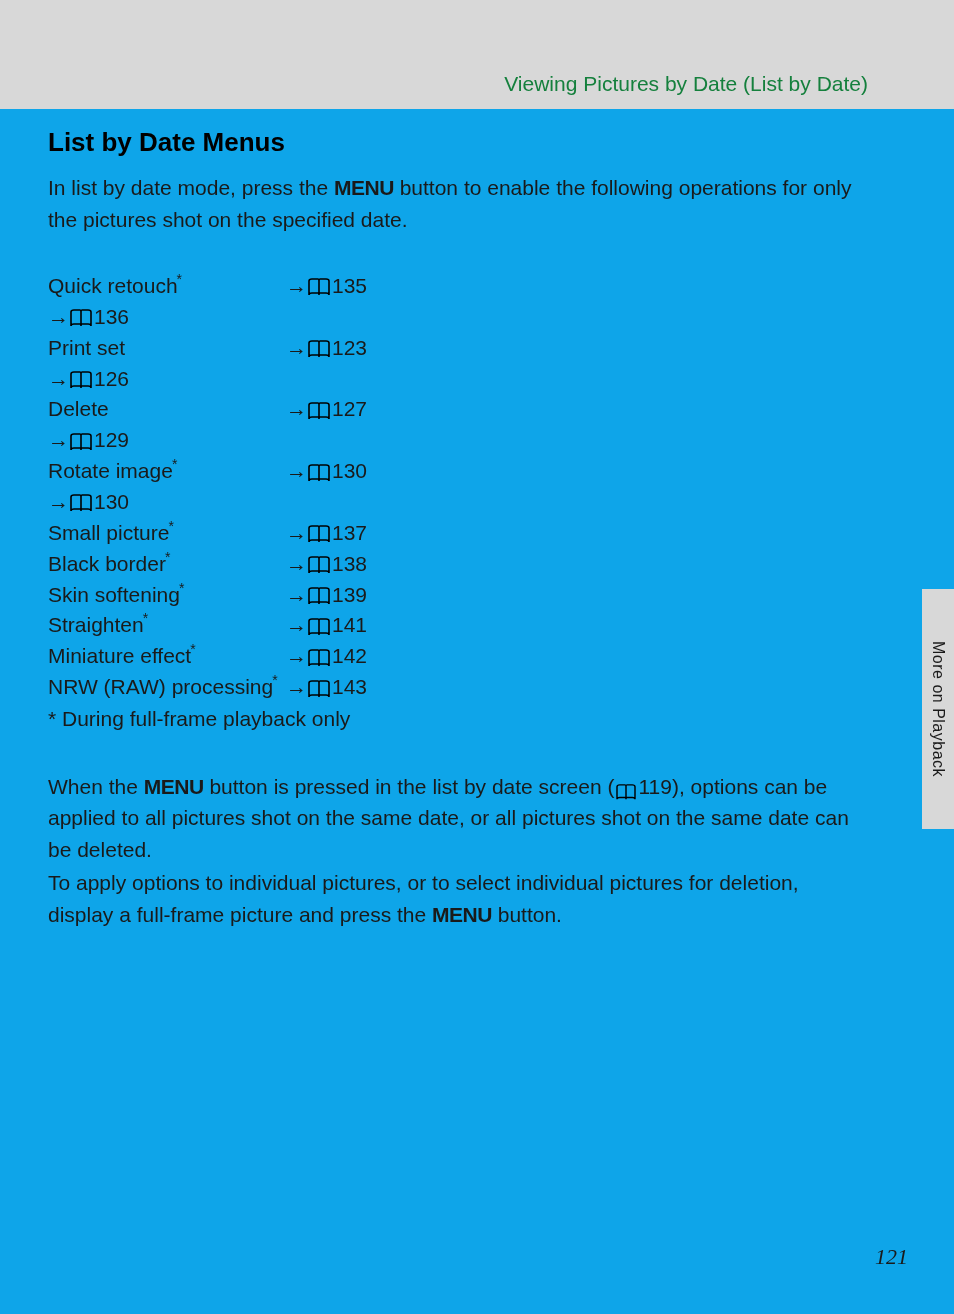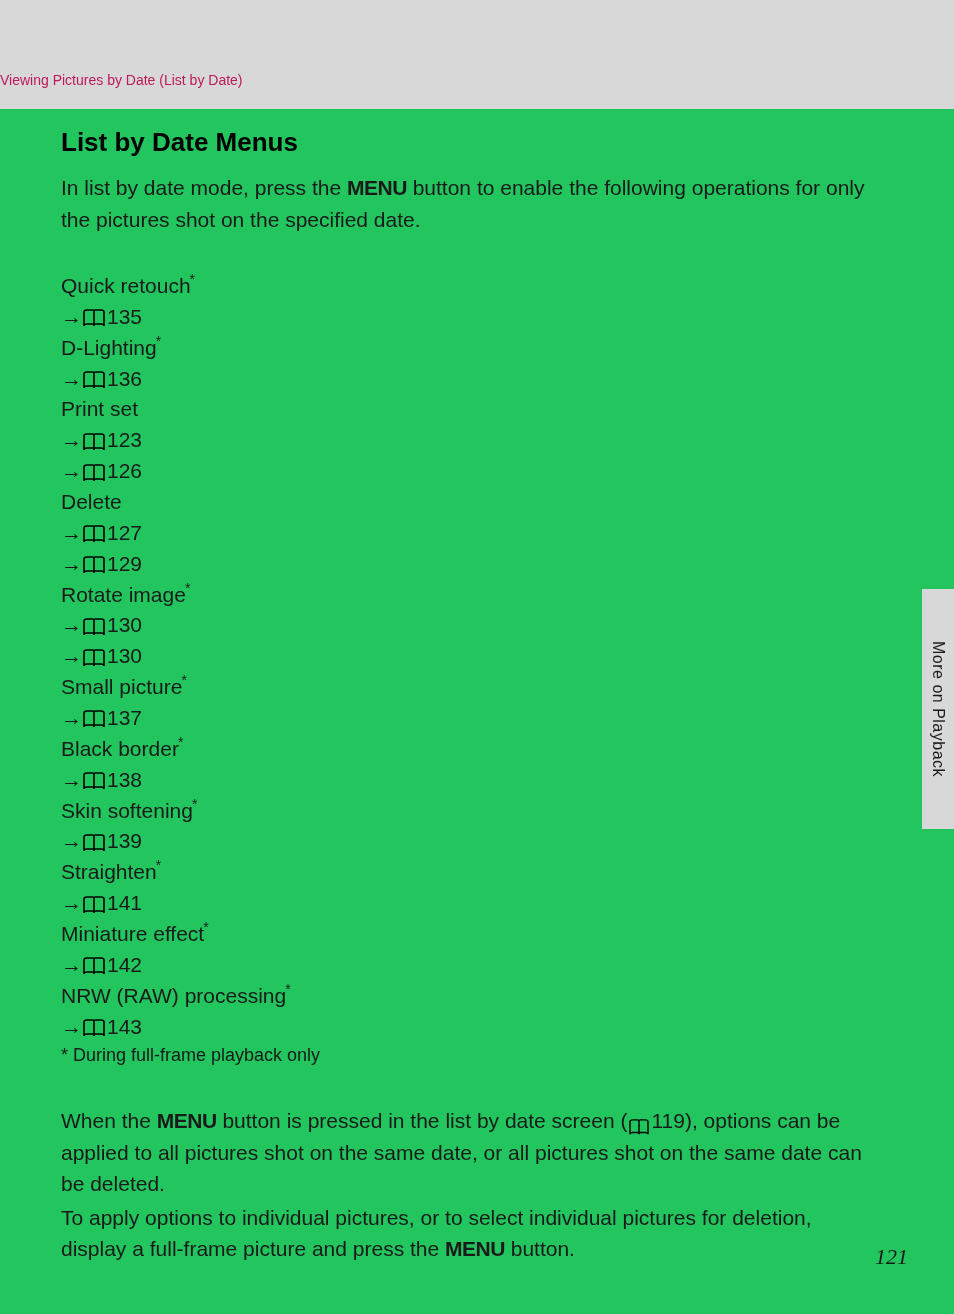"Viewing Pictures by Date (List" .breadcrumb { color: #be185d -> #15803d; font-size: 14px -> 21px; text-align: none -> right }
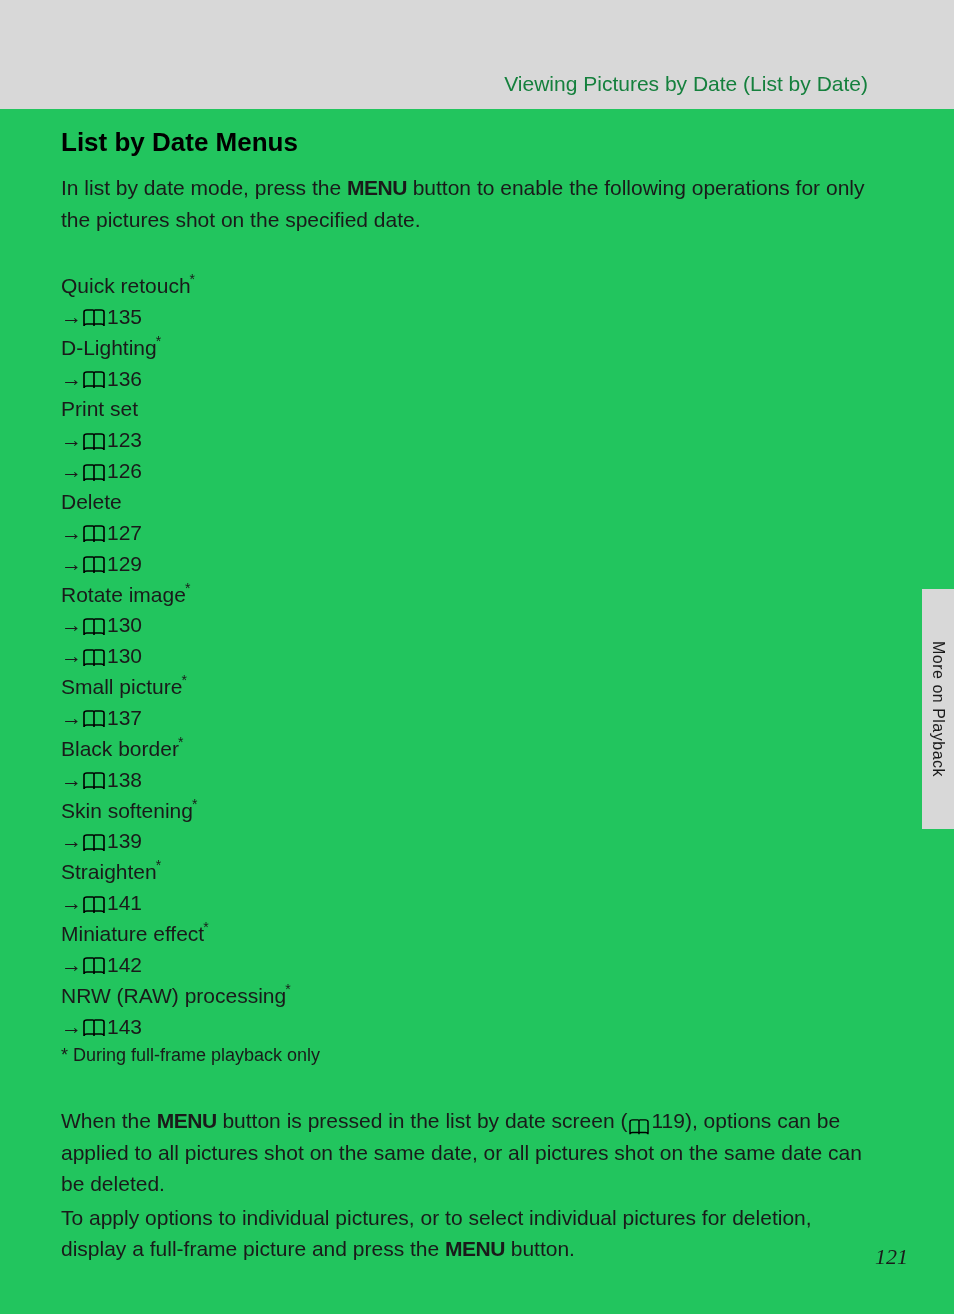"List by Date Menus" .page-content { background: #22c55e -> #0ea5e9; padding: 18px 86px 0 61px -> 18px 86px 0 48px }
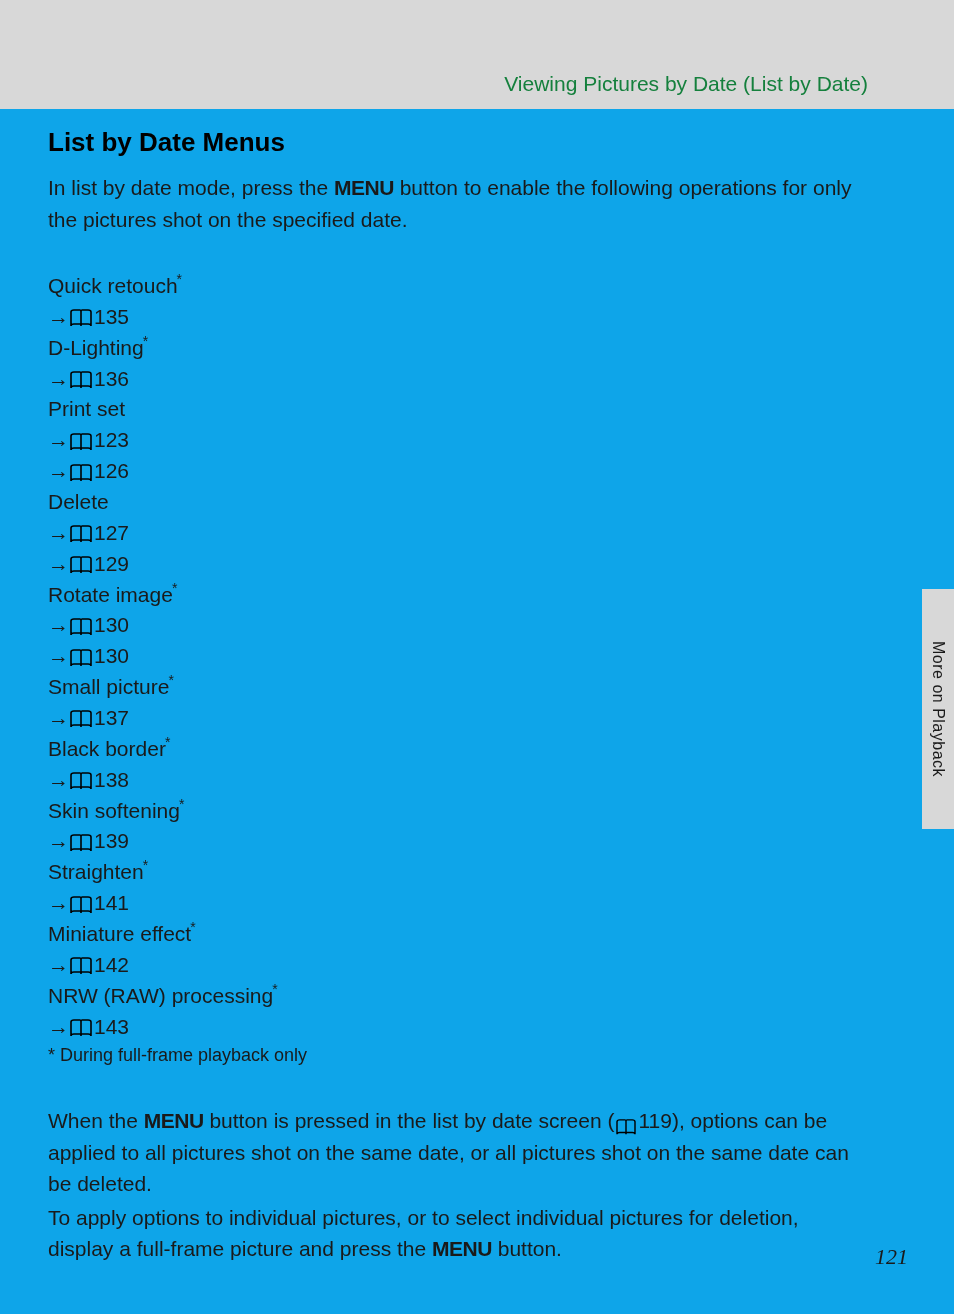"Quick retouch*" .option-row { flex-direction: column -> none }
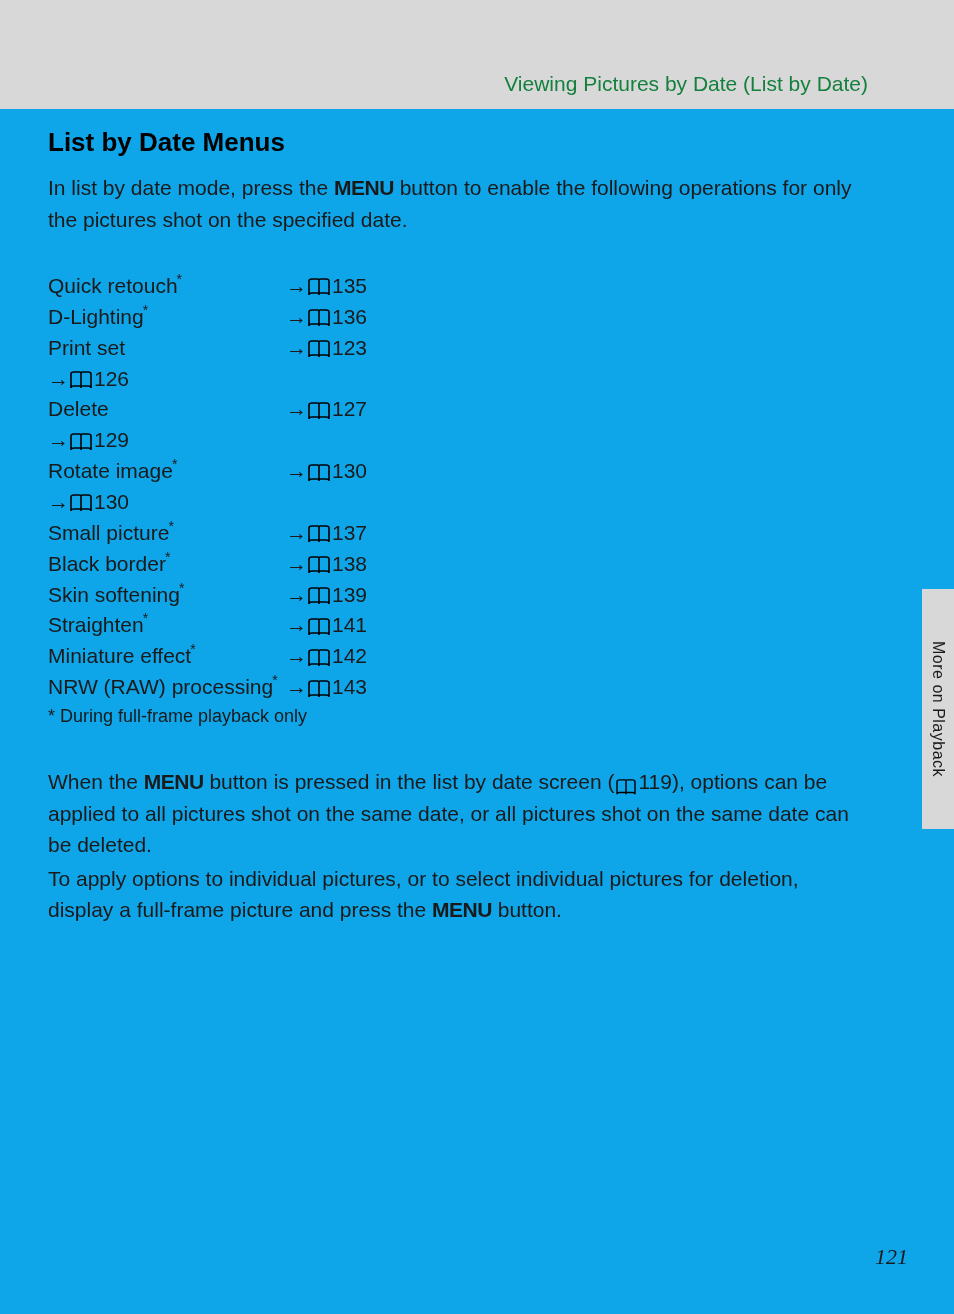"D-Lighting*" div.option-label-cell { html: <div><span>D-Lighting</span><span>*</span></div> -> none }
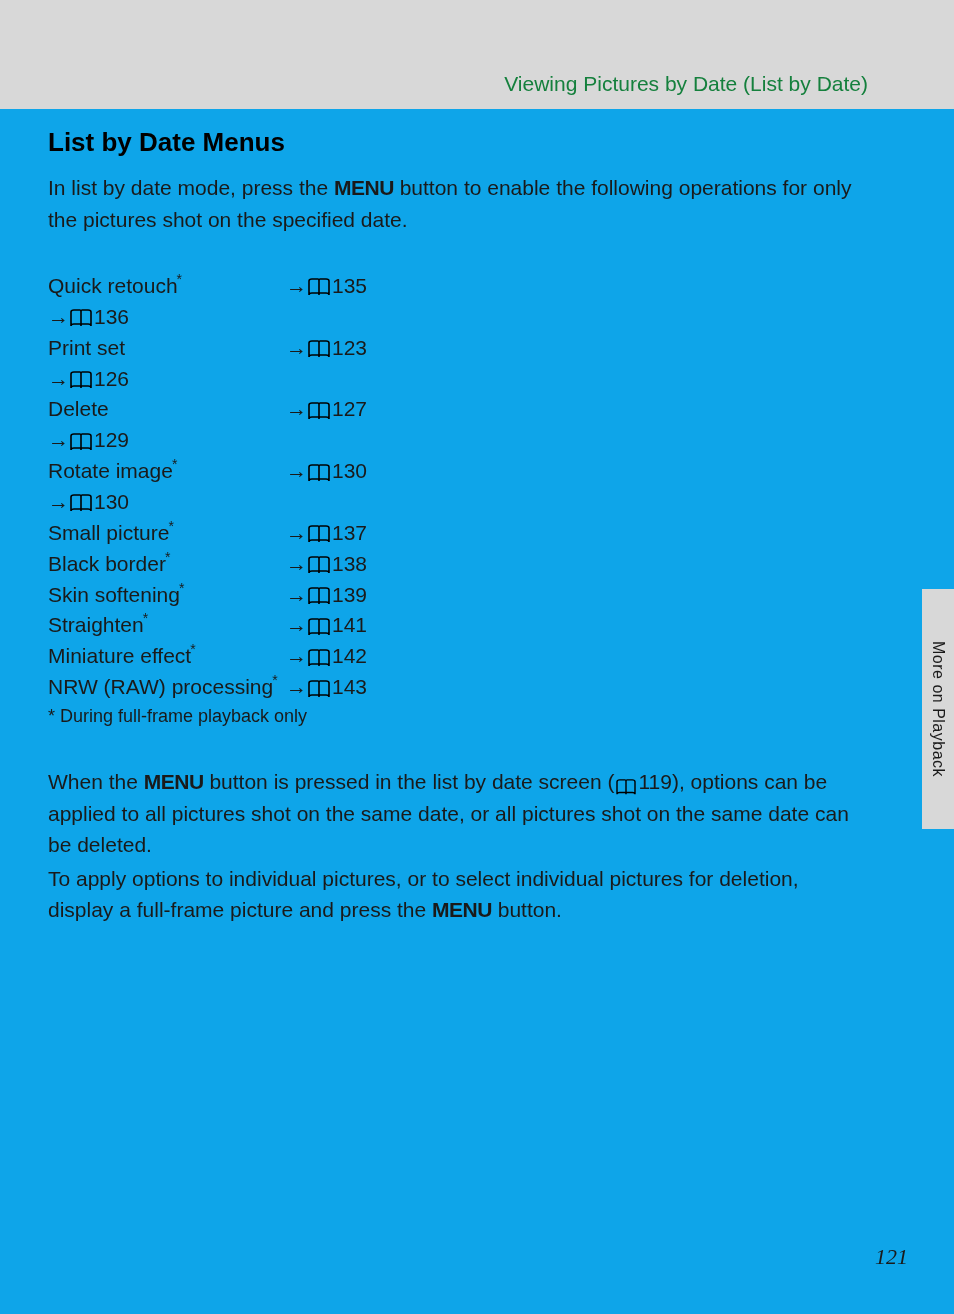"* During full-frame playback only" .footnote { font-size: 18px -> 21px }
